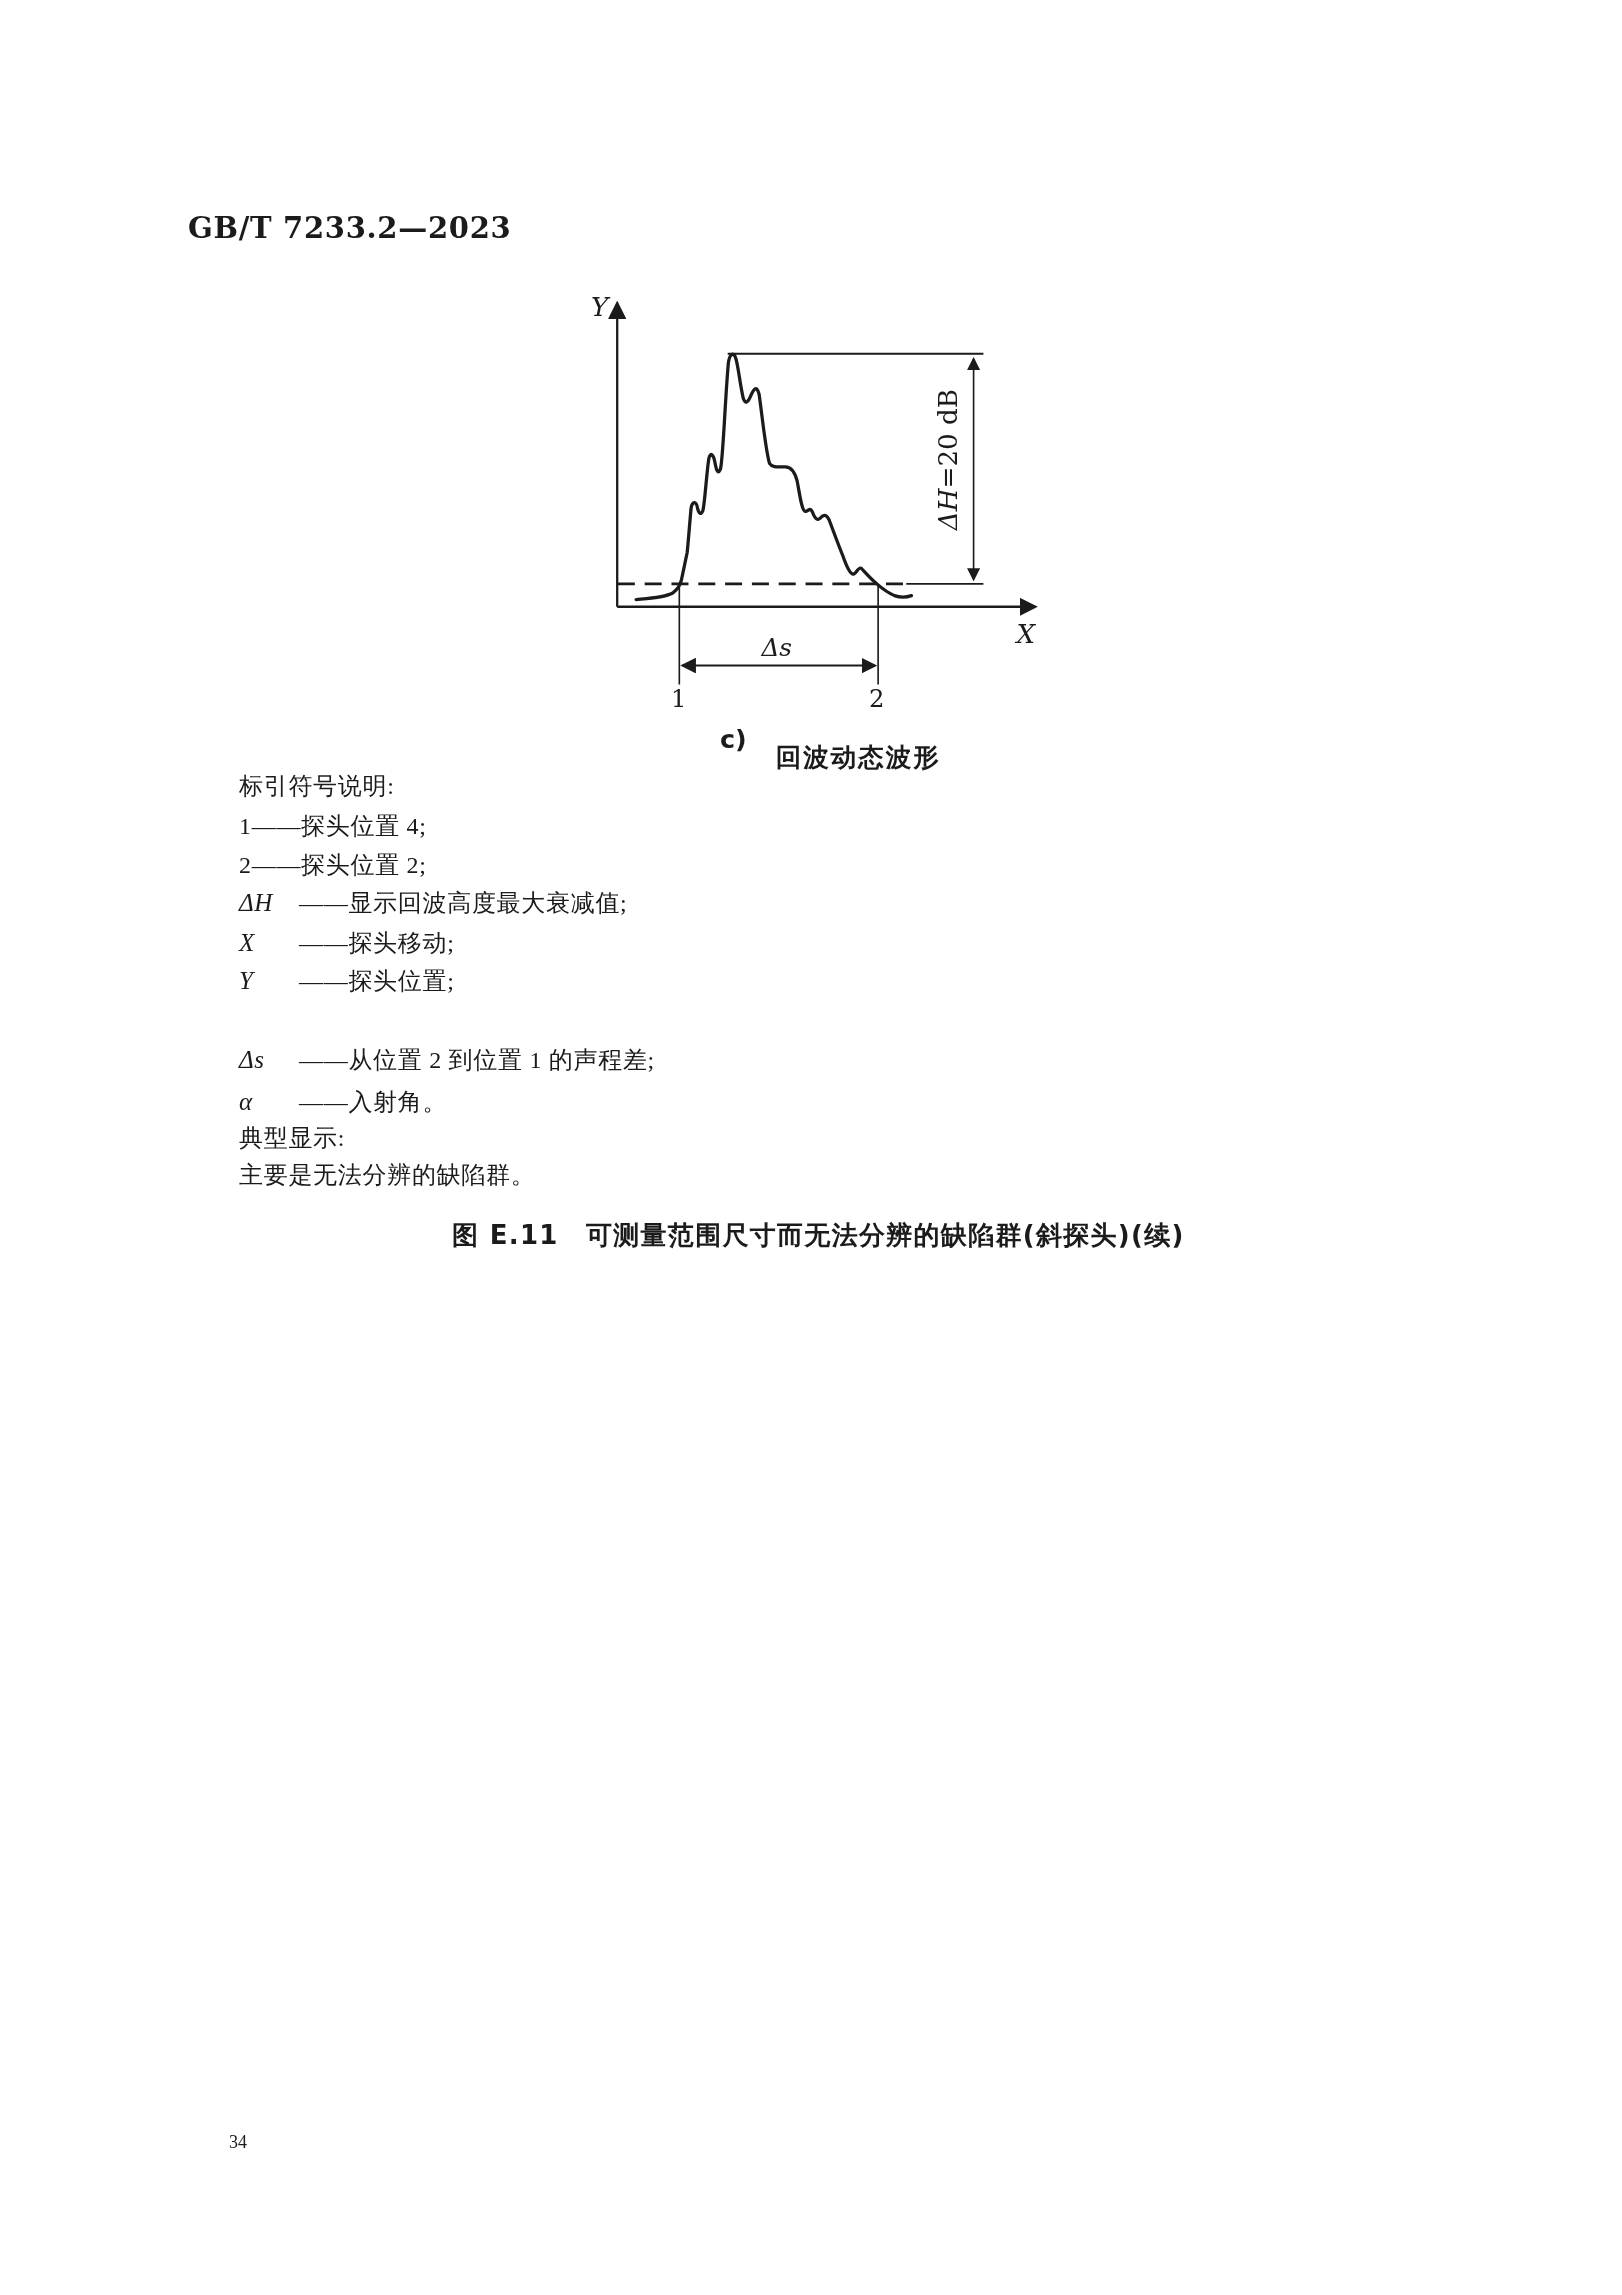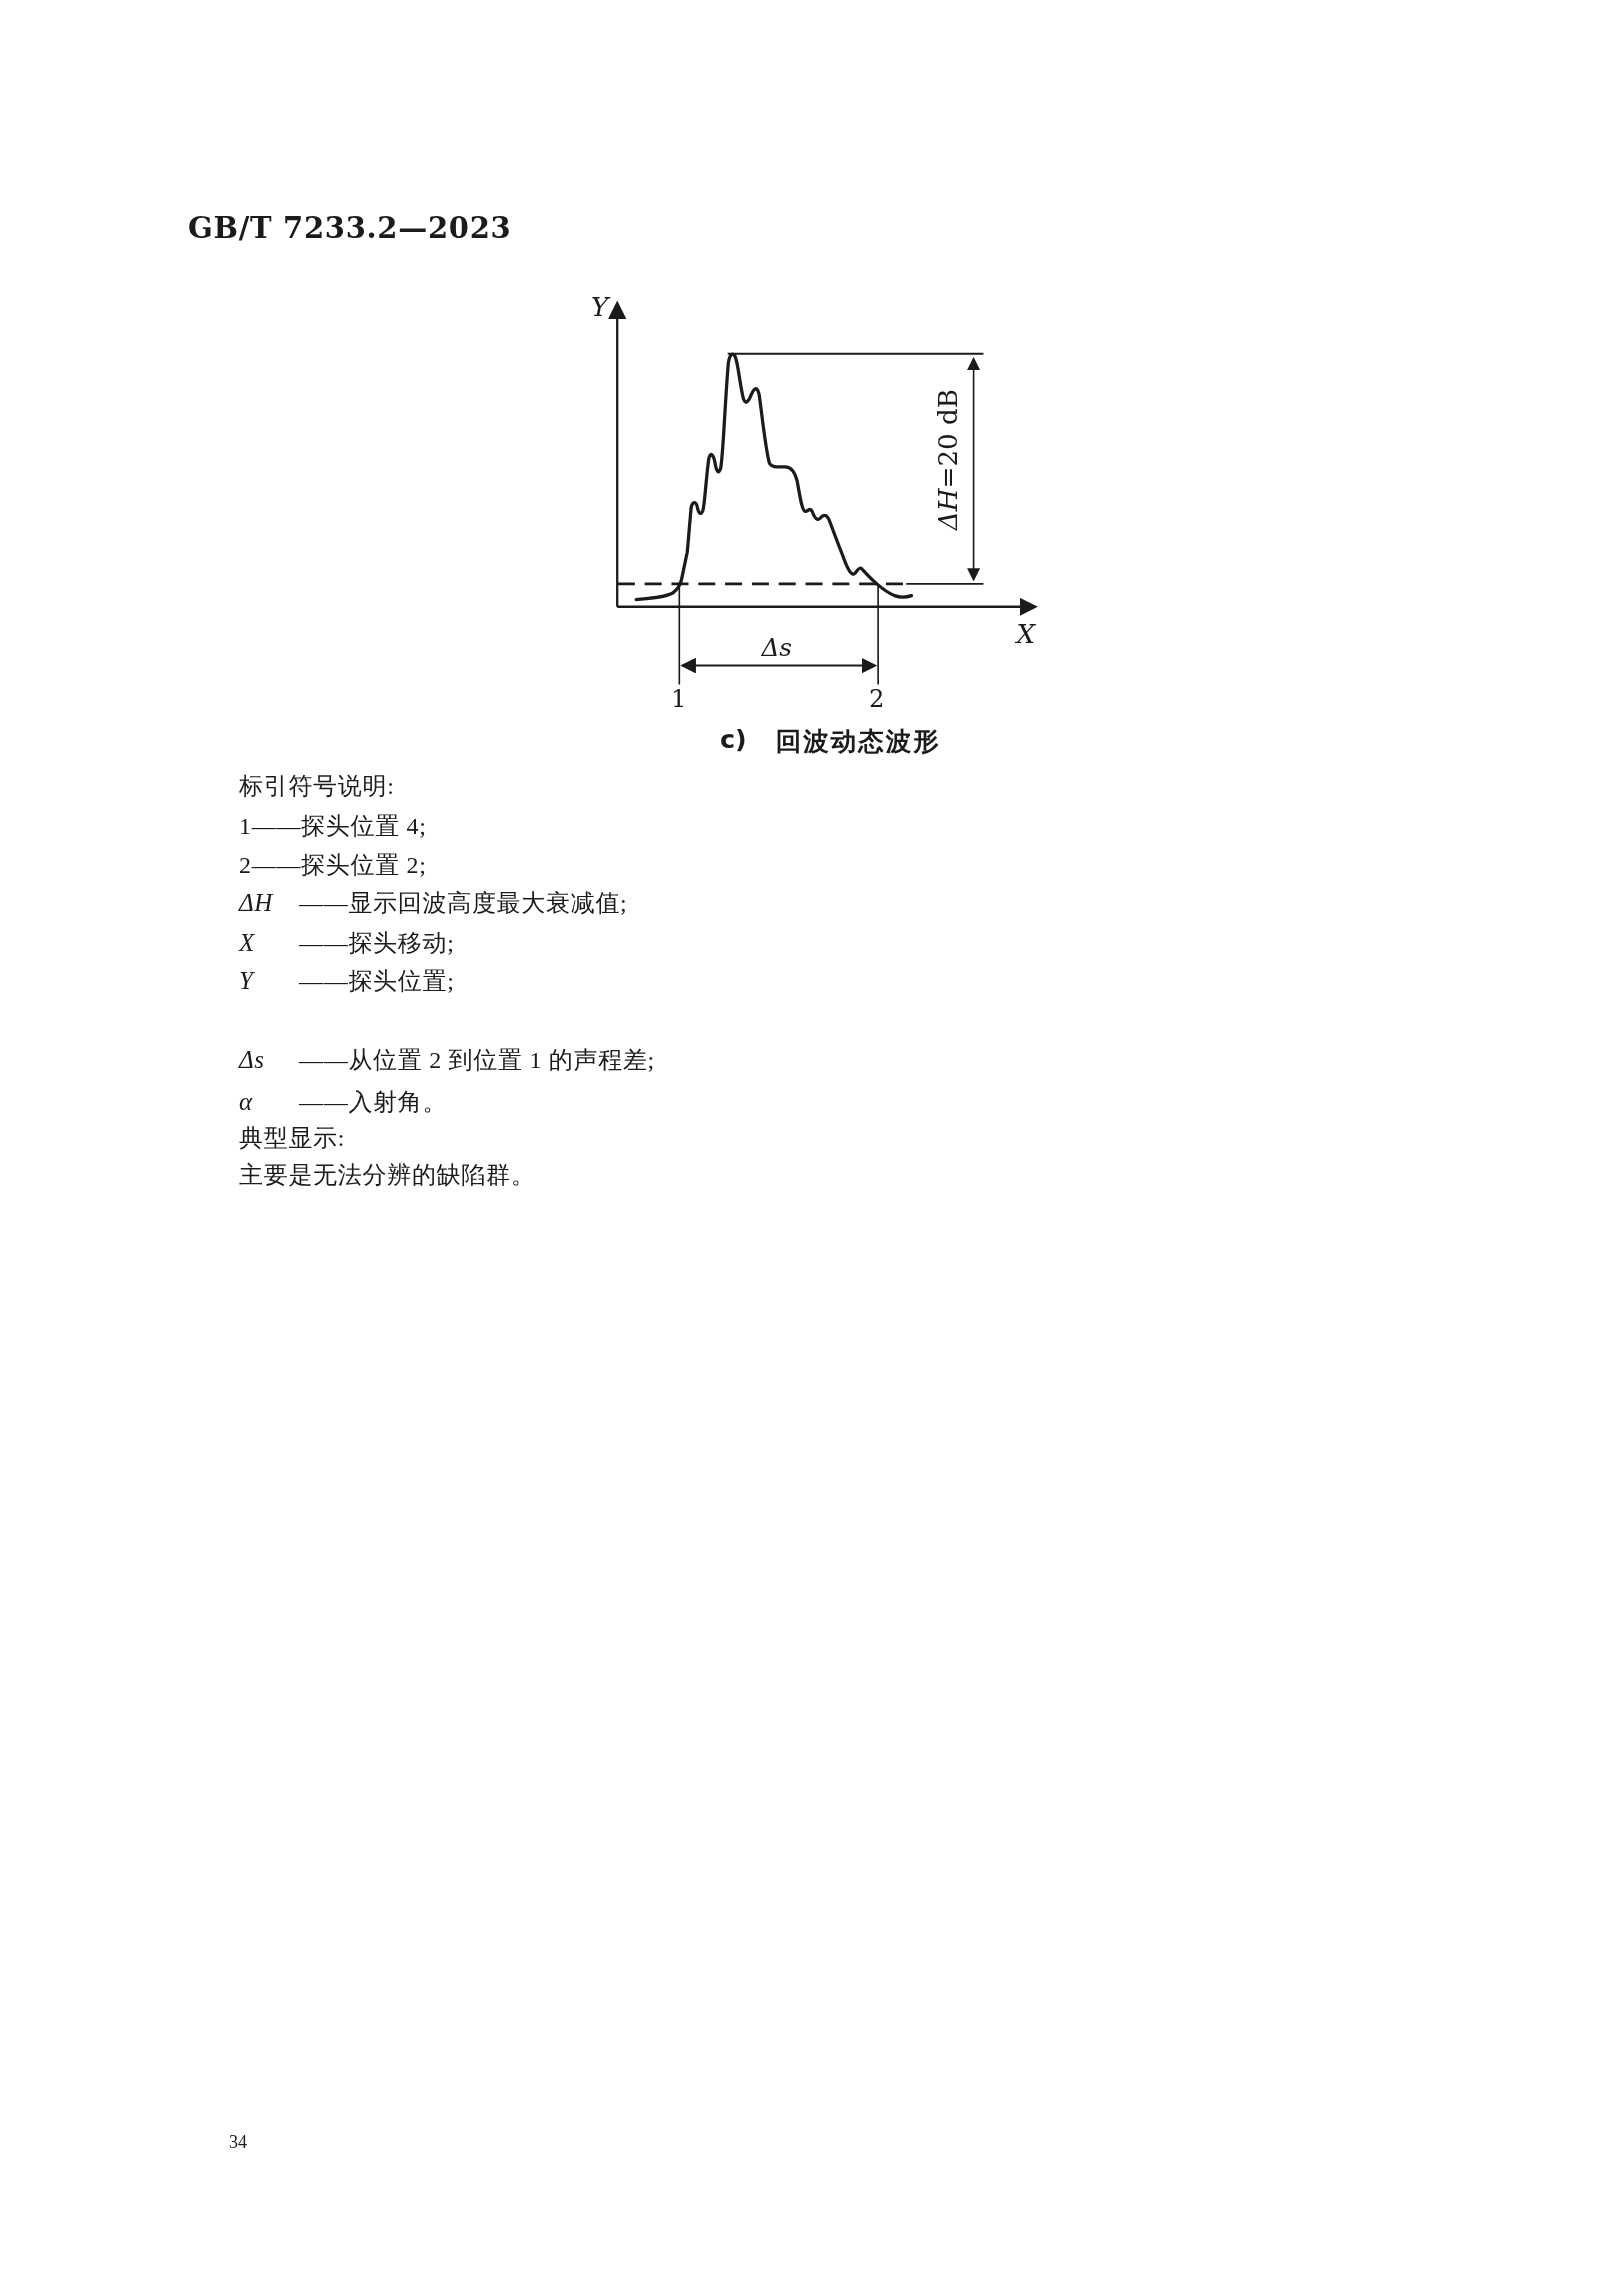"回波动态波形" .sub-caption .zh { margin-top: none -> 16px }
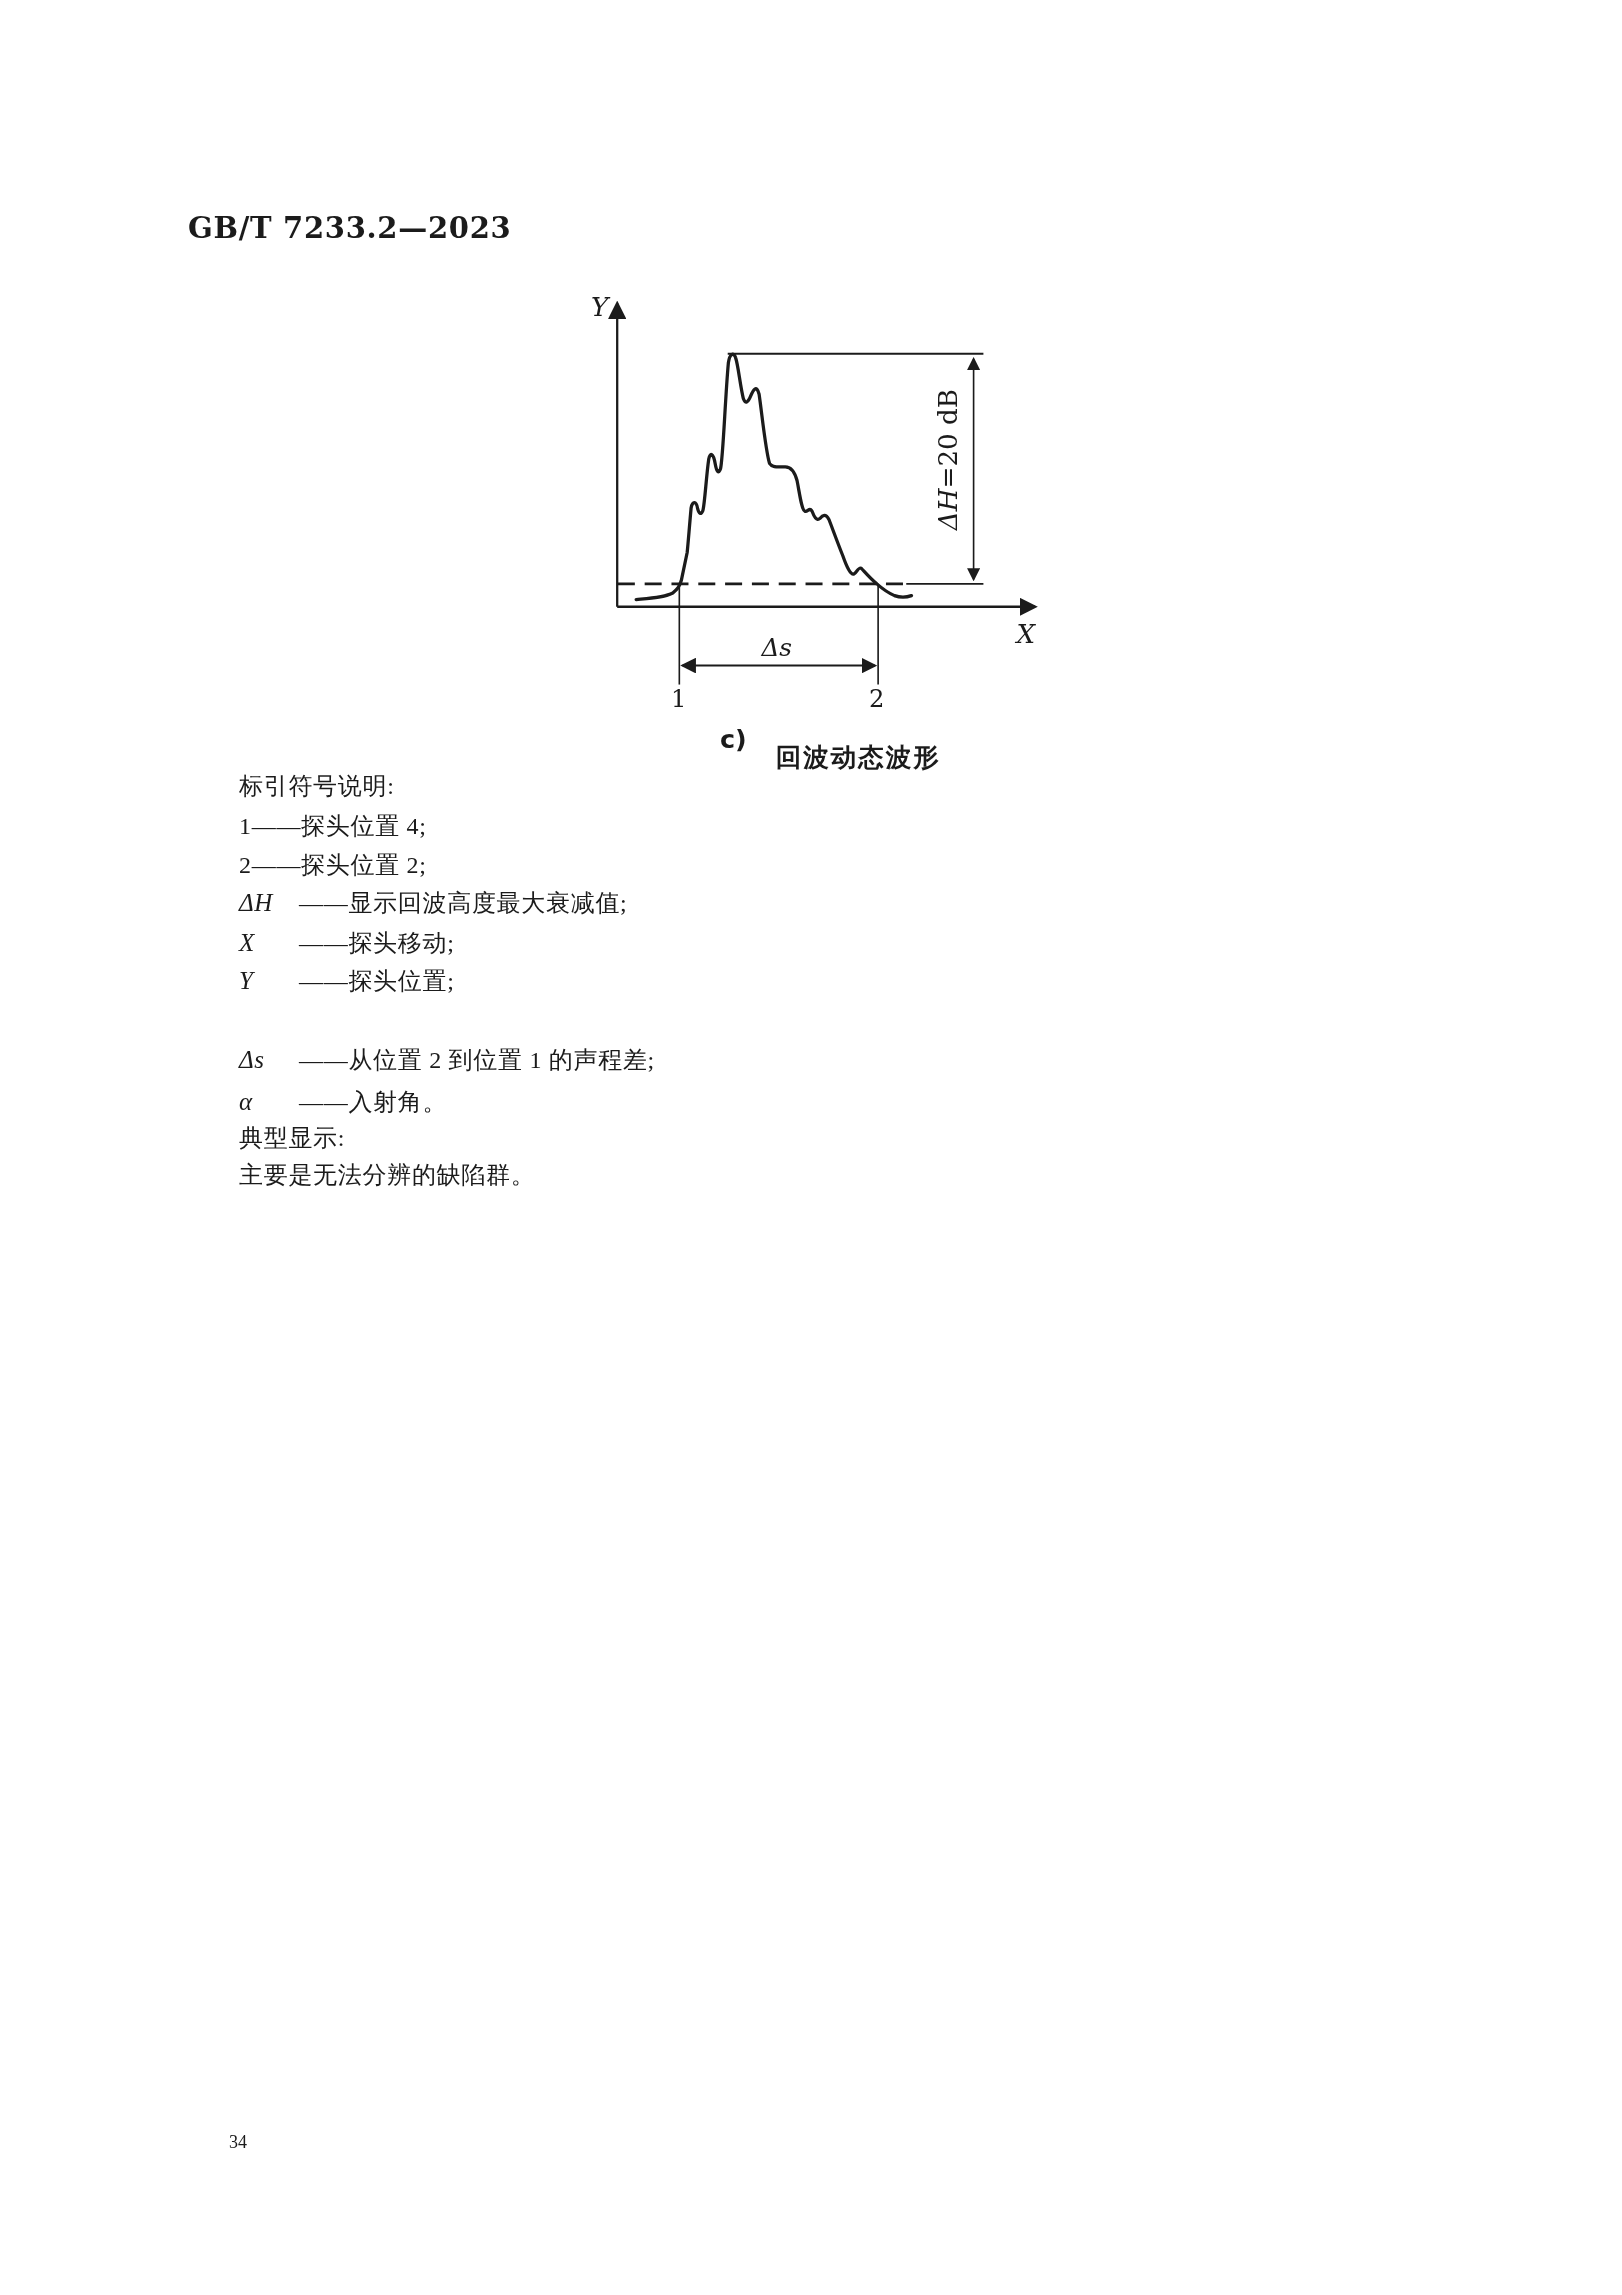"图 E.11 可测量范围尺寸而无法分辨的缺陷群(斜探头)(续)" div.figure-caption { html: none -> <div>图 E.11 可测量范围尺寸而无法分辨的缺陷群(斜探头)(续)</div> }
